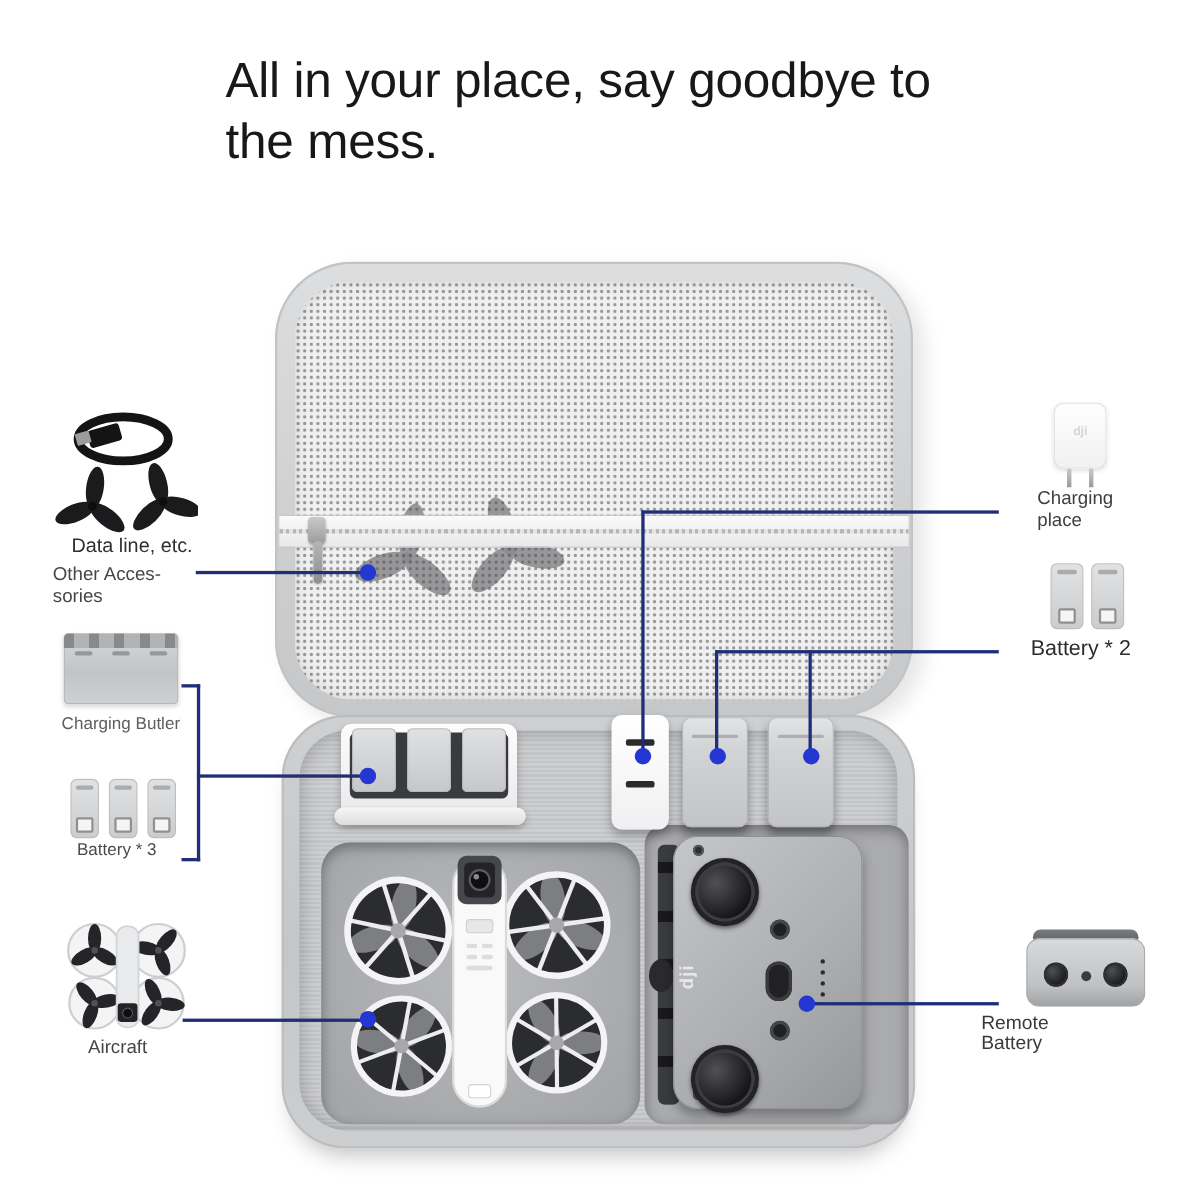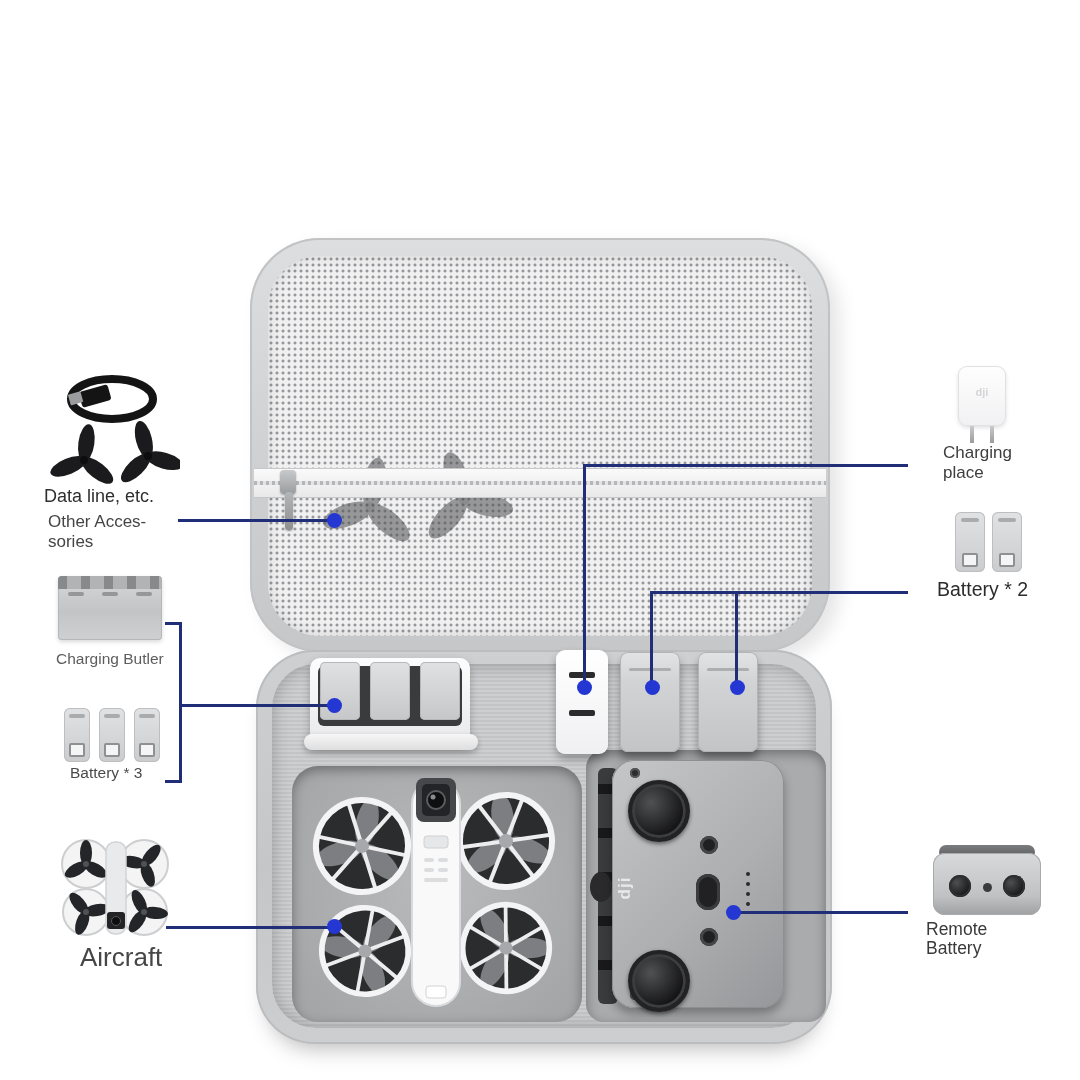"All in your place, say" div.lbl { html: none -> <div> <div>All in your place, say goodbye to</div> <div>the mess.</div> </div> }
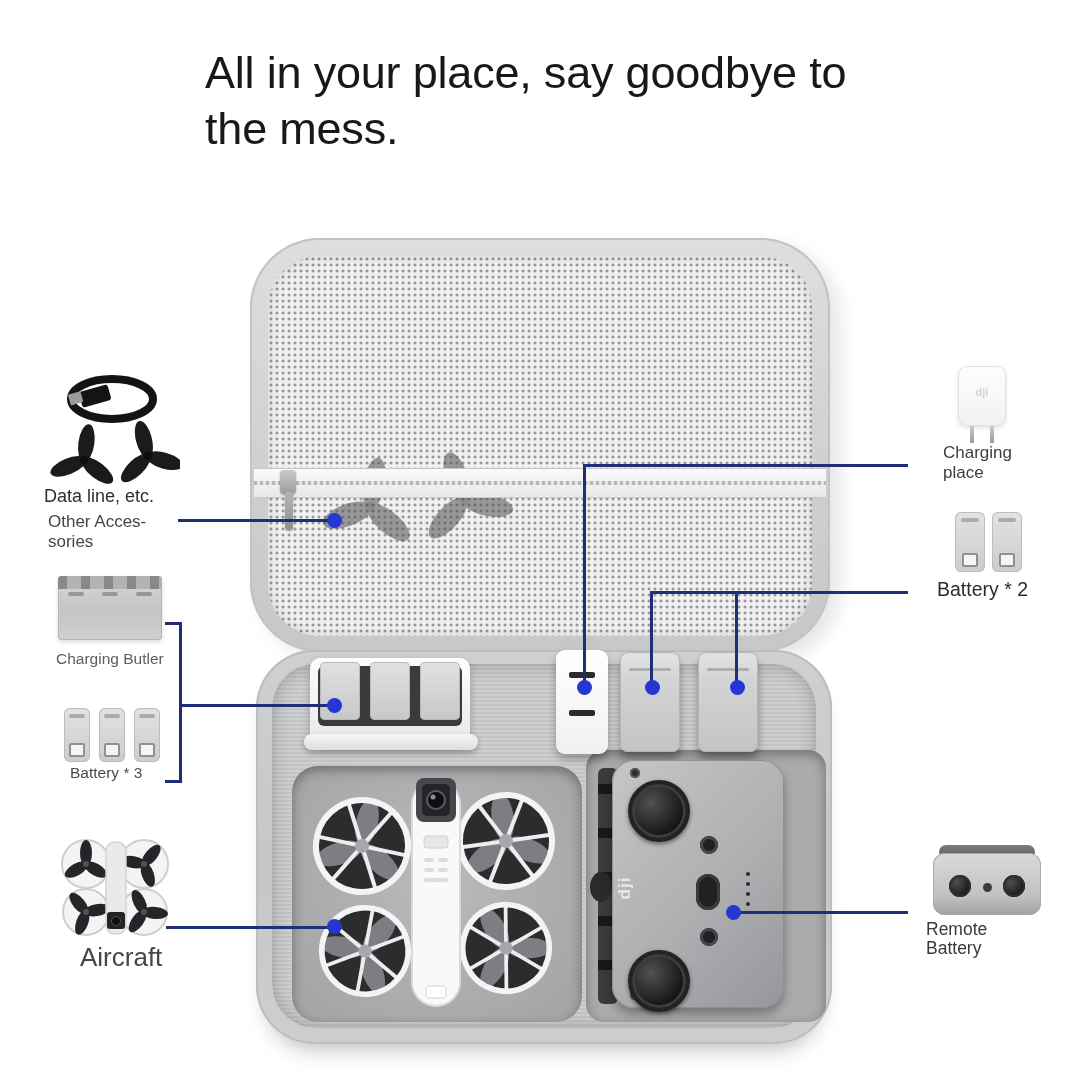"Data line, etc." div.lbl { left: 44px -> 65px }
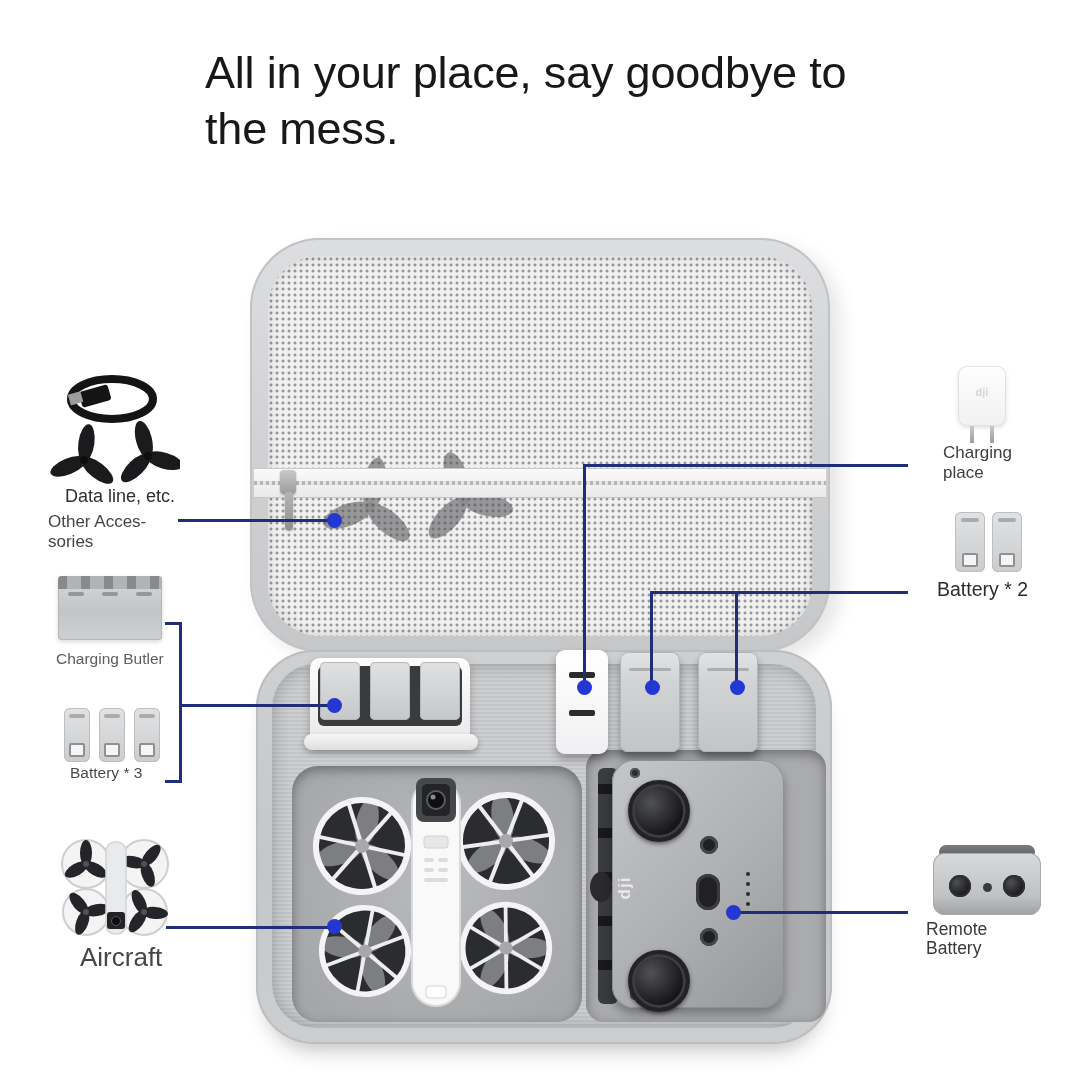"Remote" div.lbl { left: 926px -> 892px }
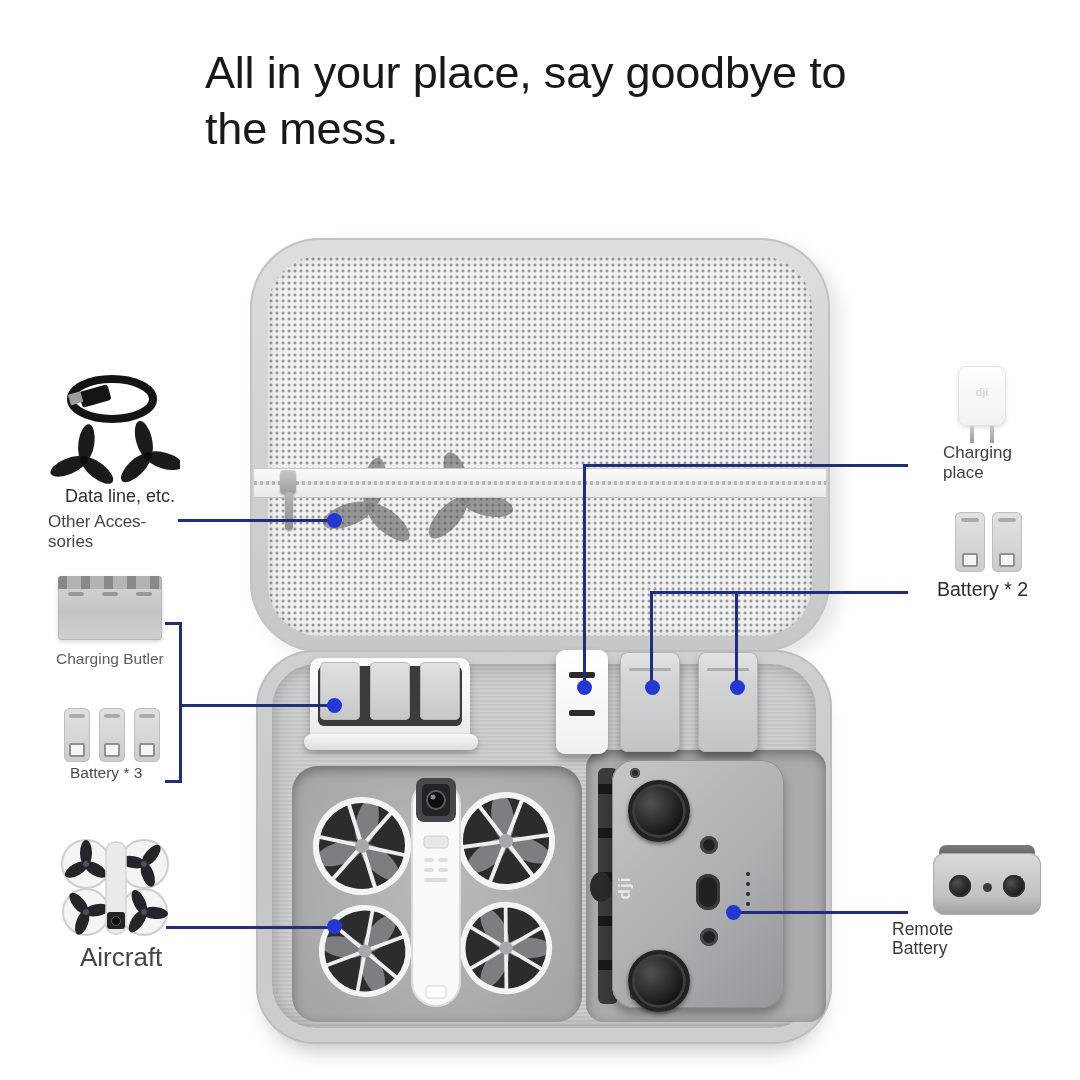"Aircraft" div.lbl { font-size: 26px -> 17px }
